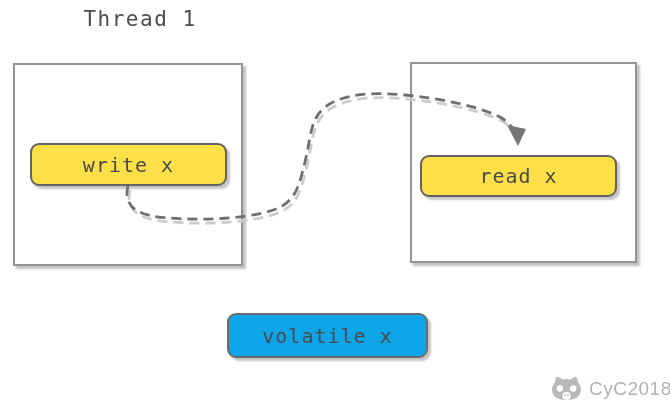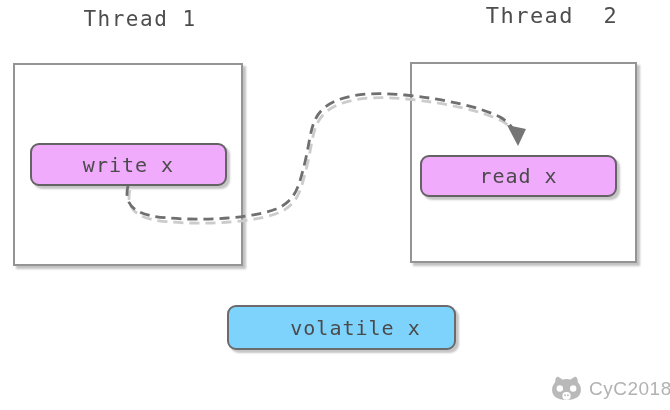"Thread 2" div.thread-title { html: <div>Thread 2</div> -> none }
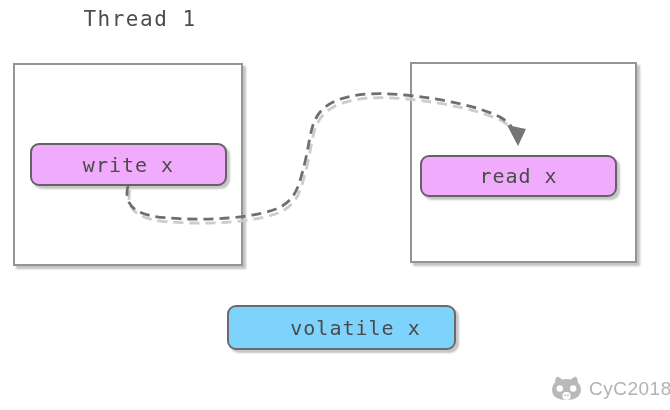"write x" .node { background: #f0abfc -> #fde047 }
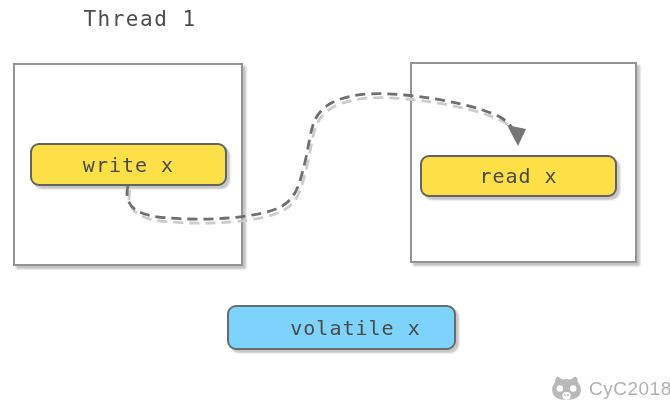"volatile x" .node.volatile { background: #7dd3fc -> #0ea5e9; padding-left: 28px -> none; top: 305px -> 313px }
